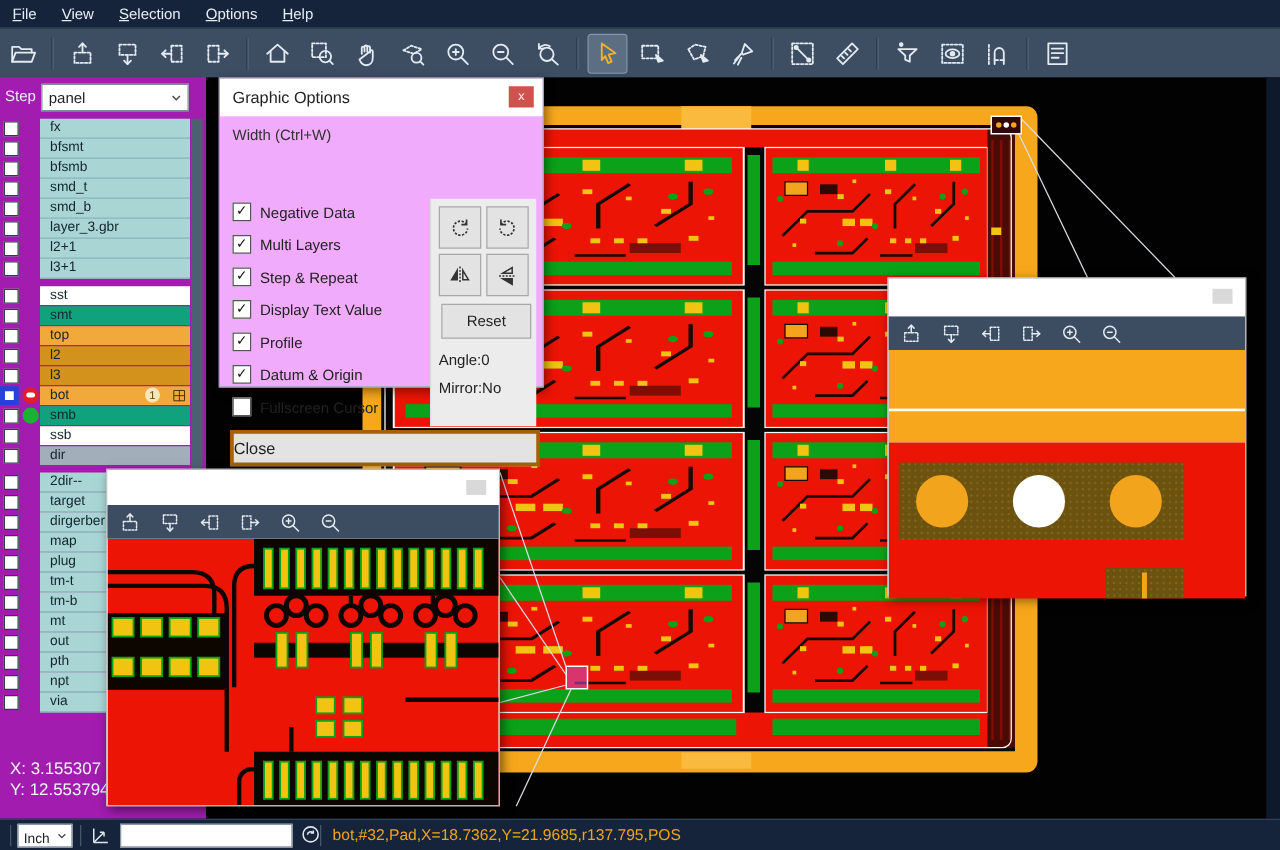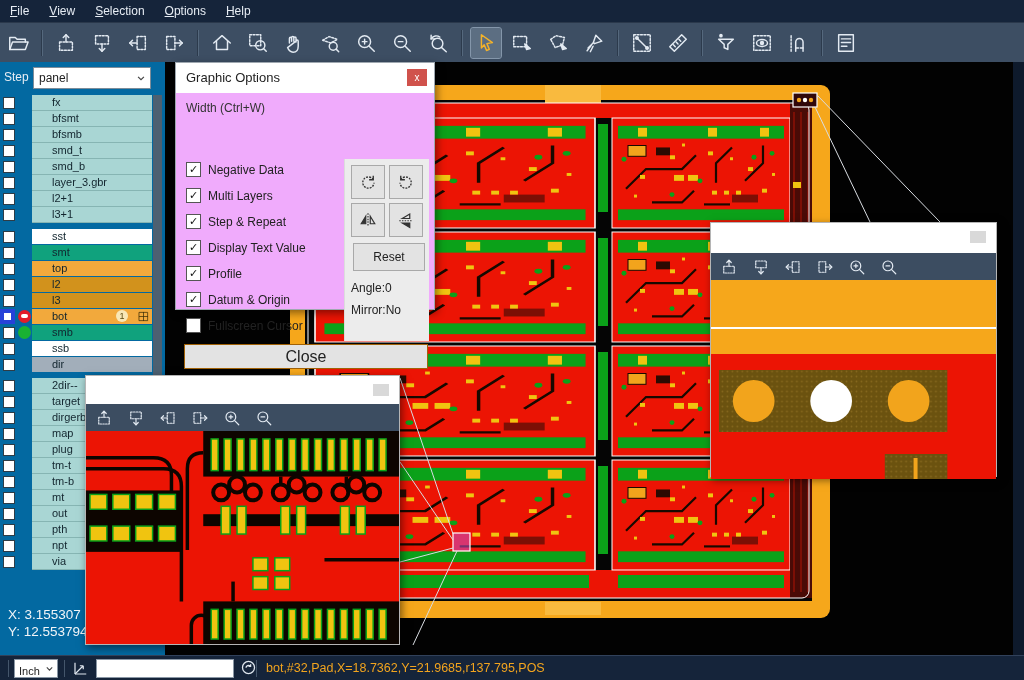"Step" #sidebar { background: #0369a1 -> #a21caf }
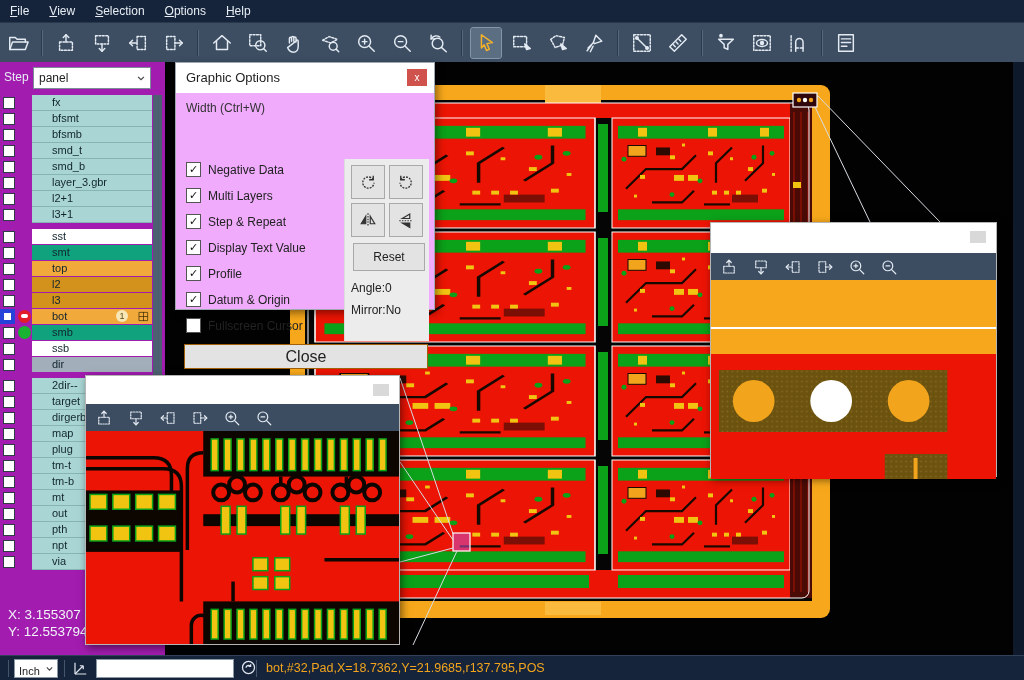"fx" .lname { padding-left: 20px -> 8px }
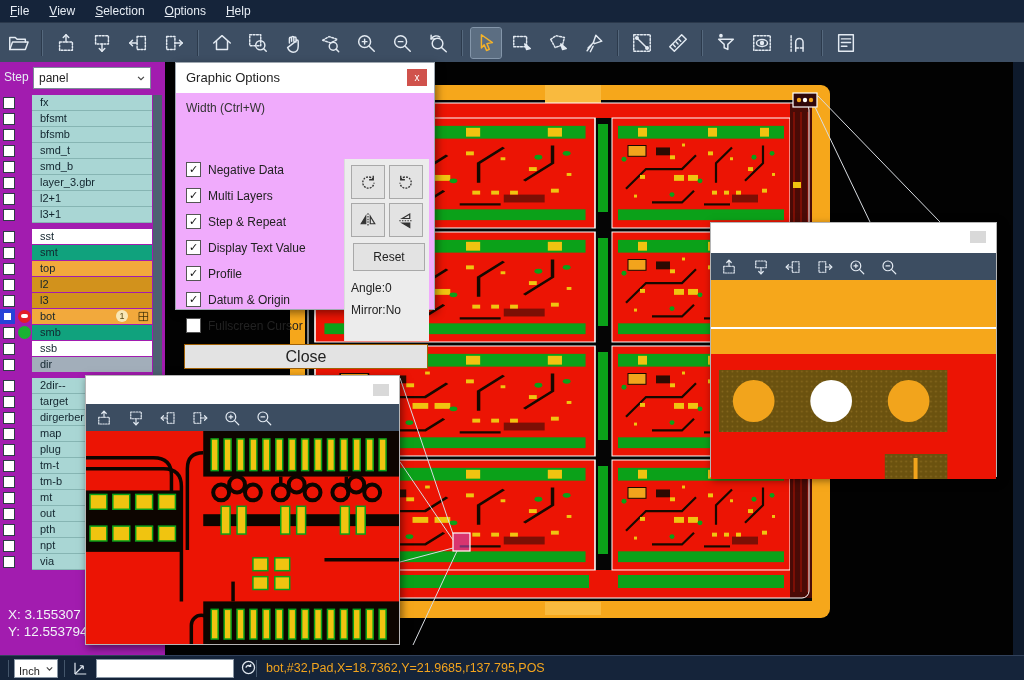"Close" #dlg-closebtn { border: 1px solid #a16207 -> 3px solid #a16207; font-size: 16px -> 13px; text-align: center -> left }
